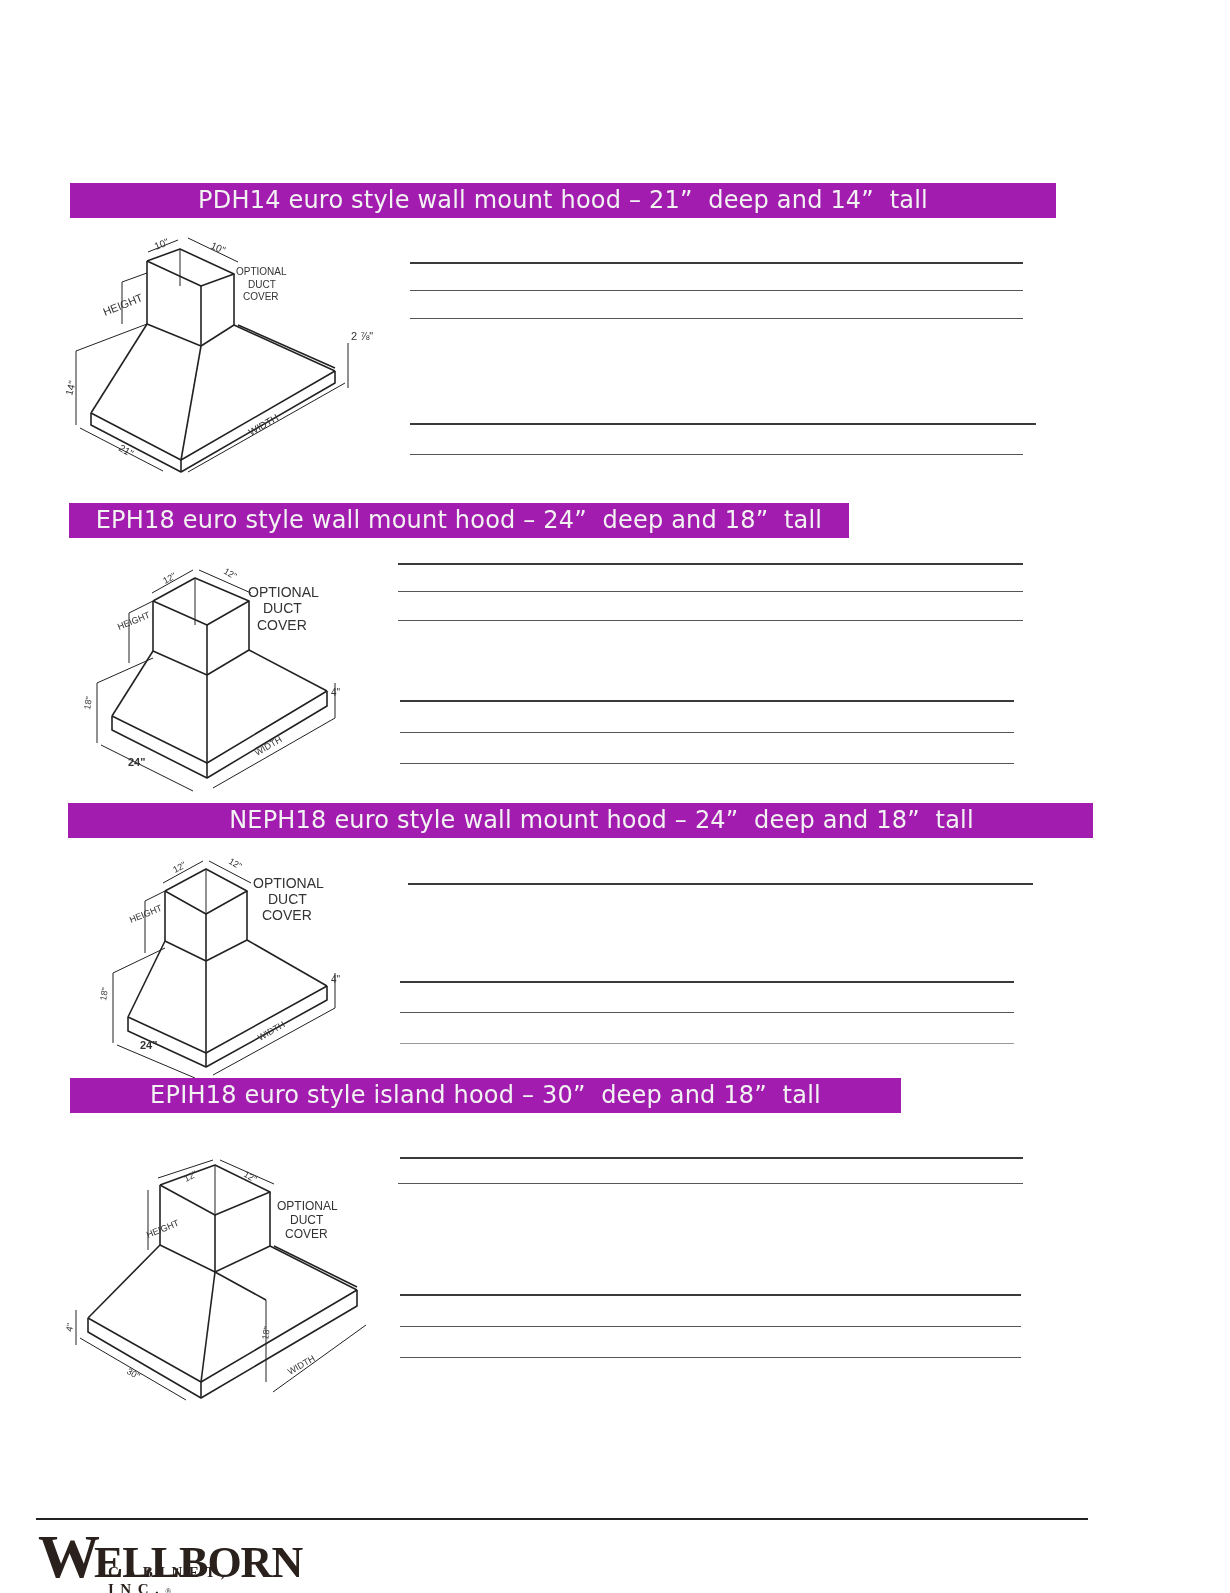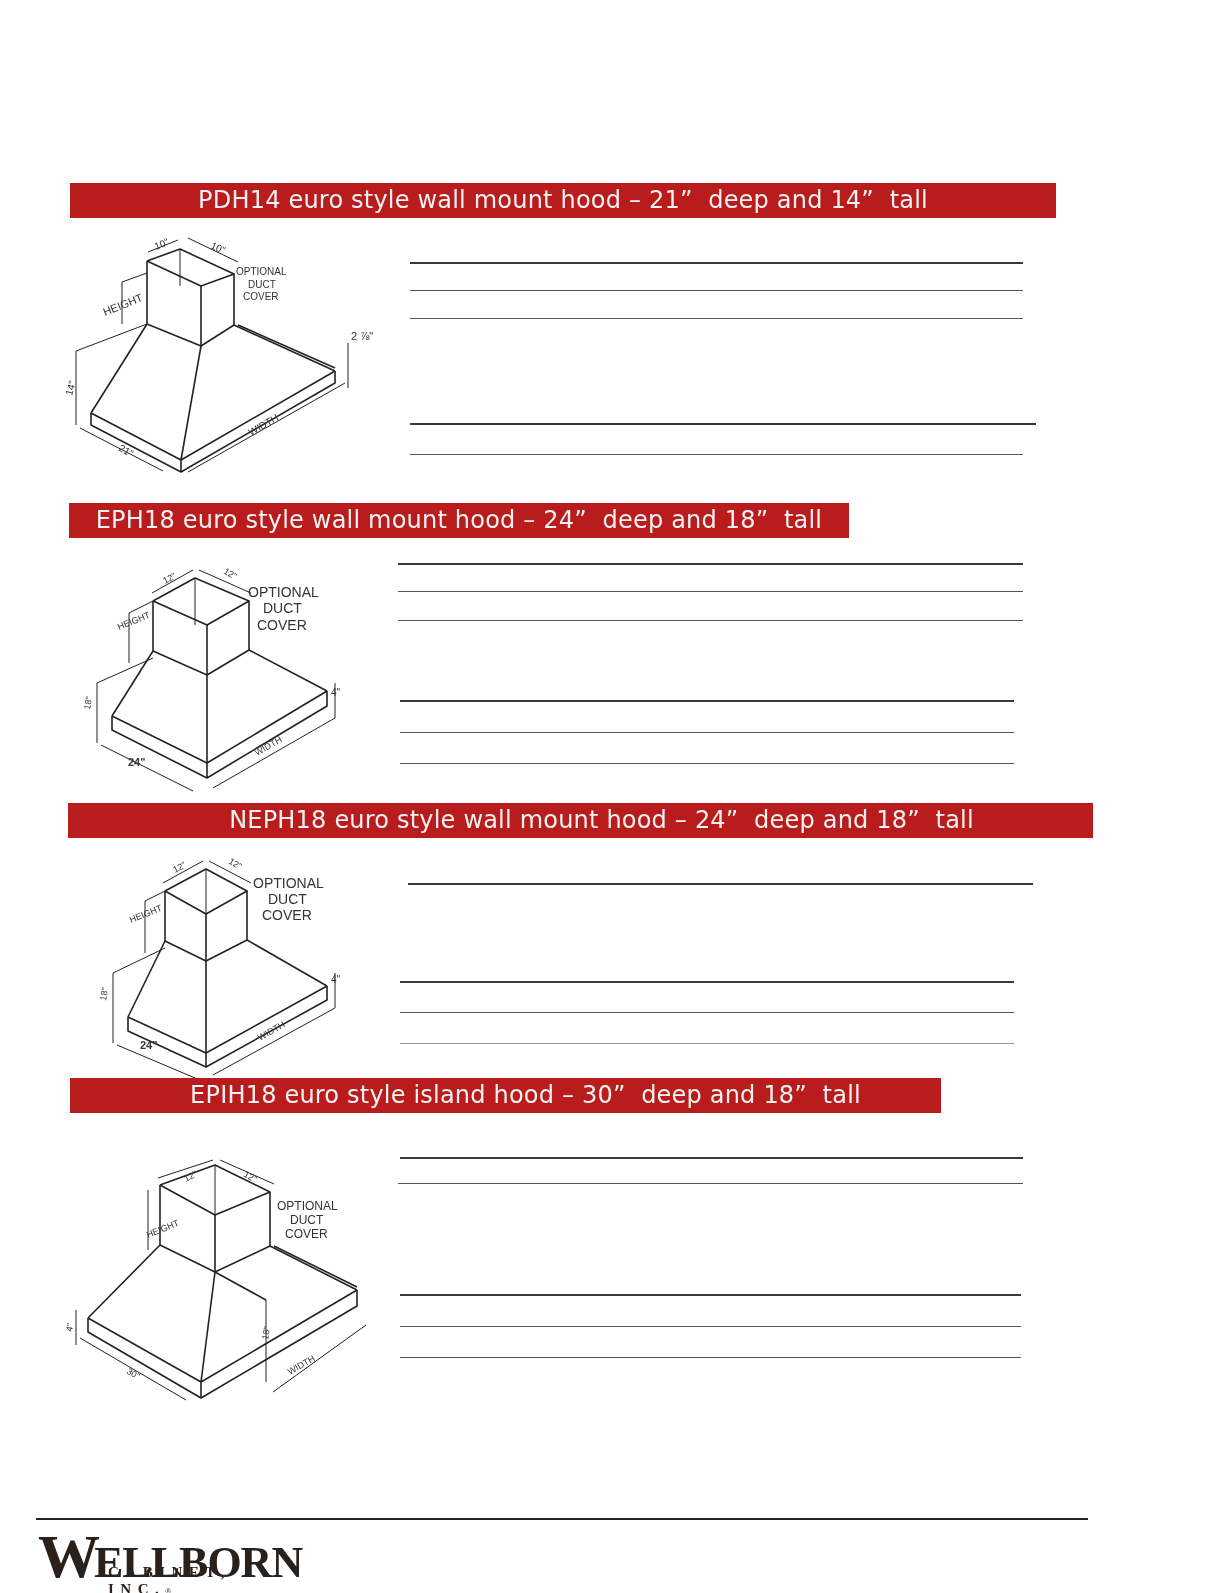"PDH14 euro style wall mount" .section-bar { background: #b91c1c -> #a21caf }
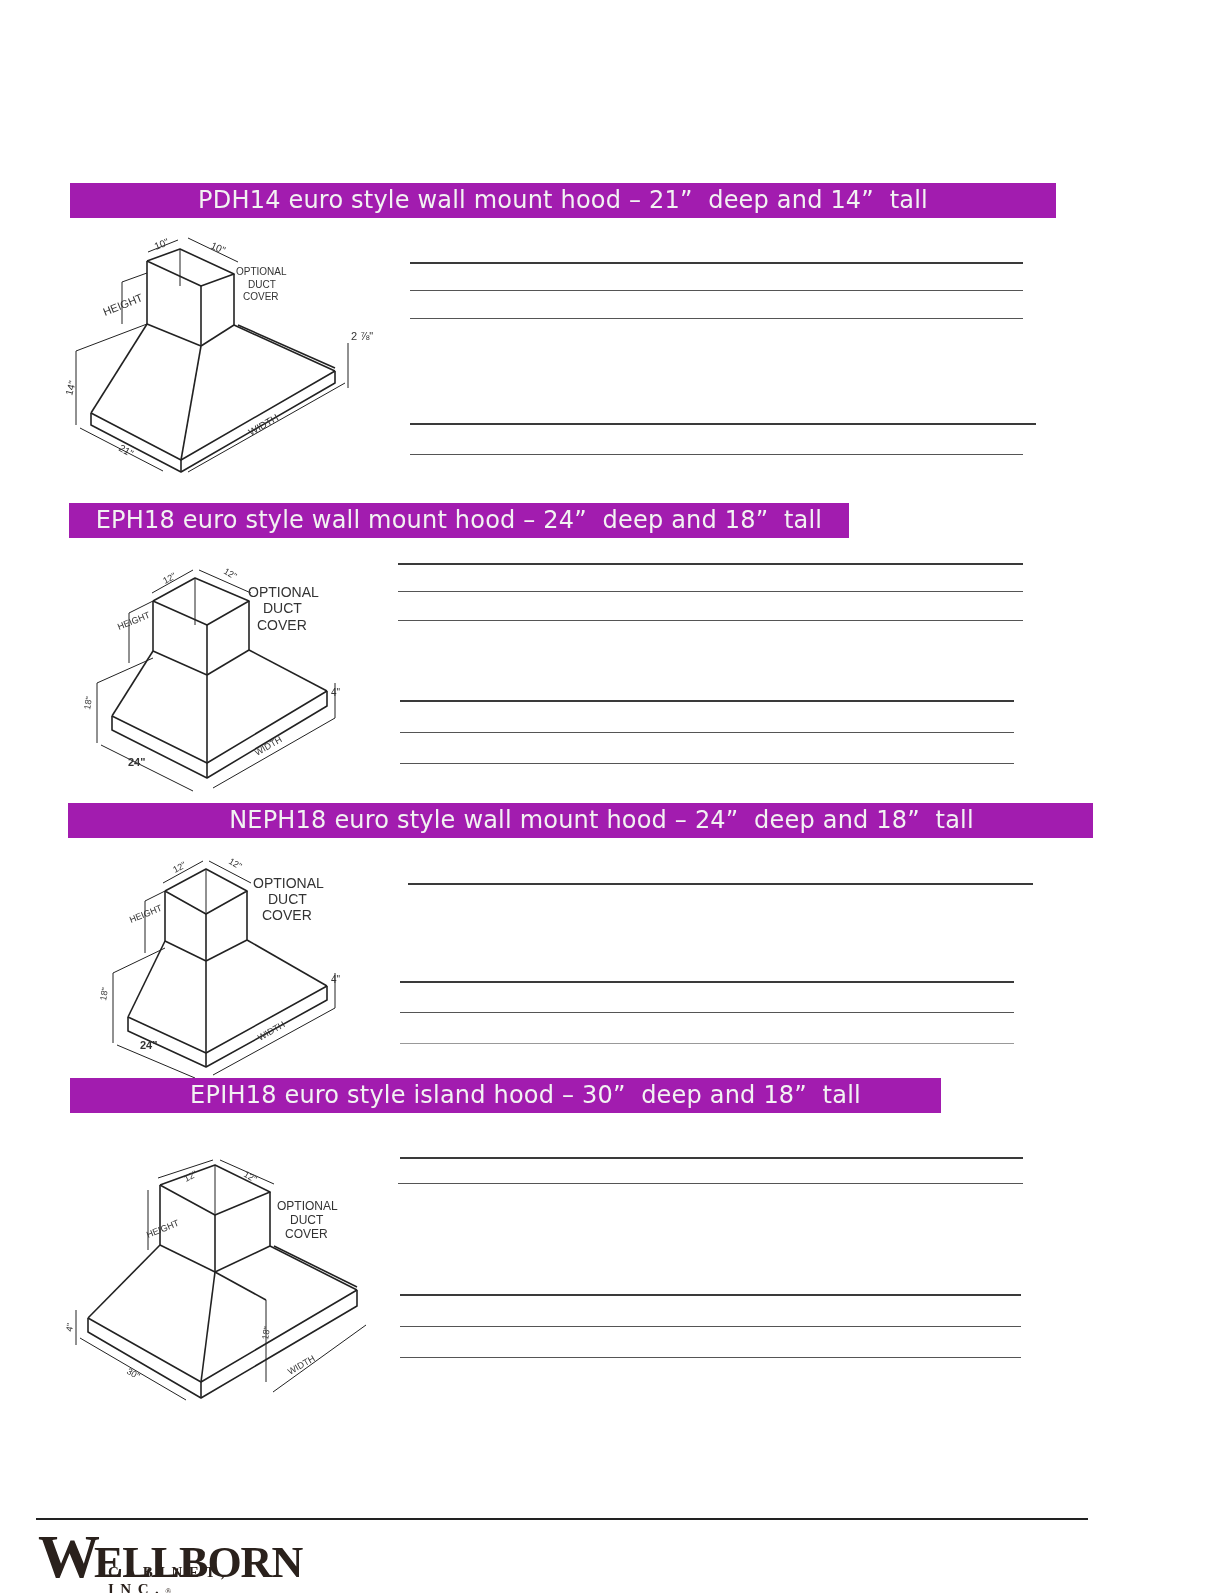"EPIH18 euro style island hood" div.section-bar { padding-left: 40px -> none }
